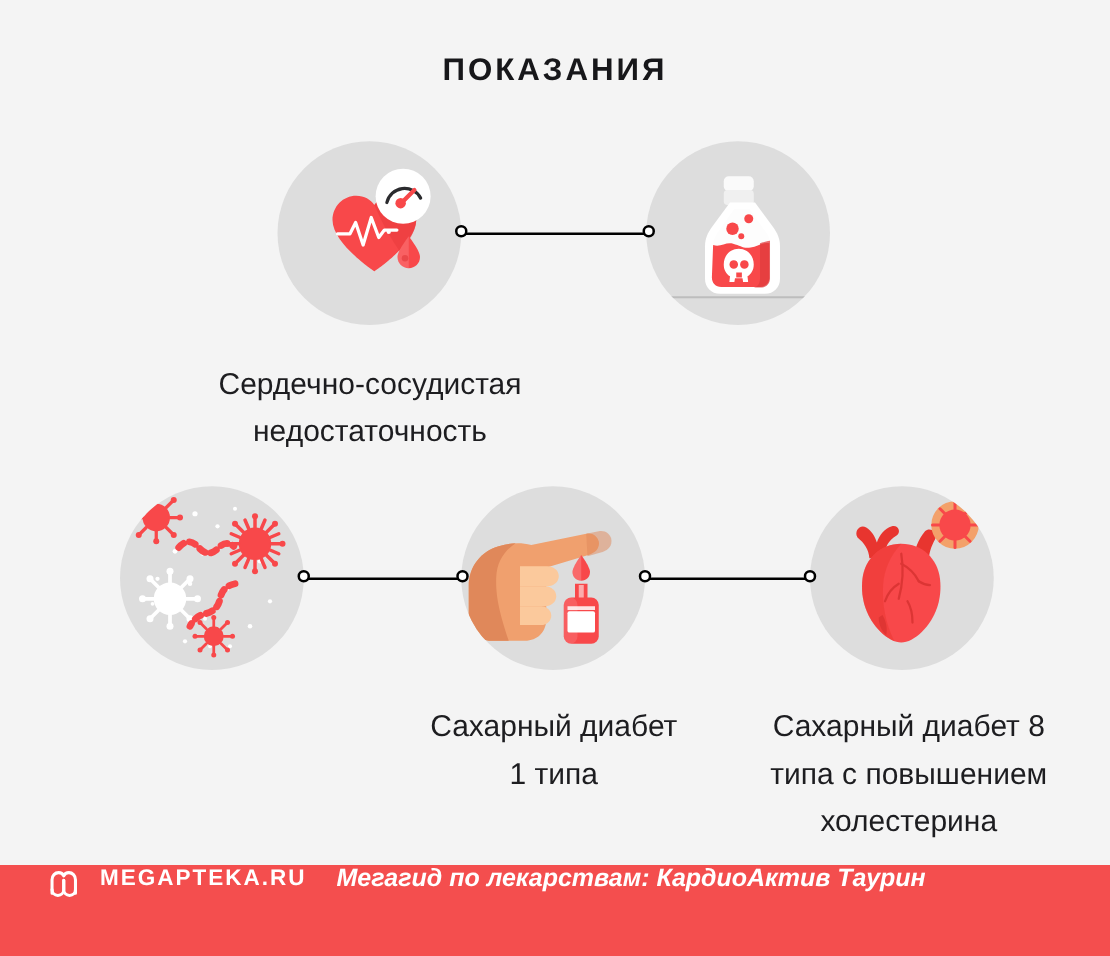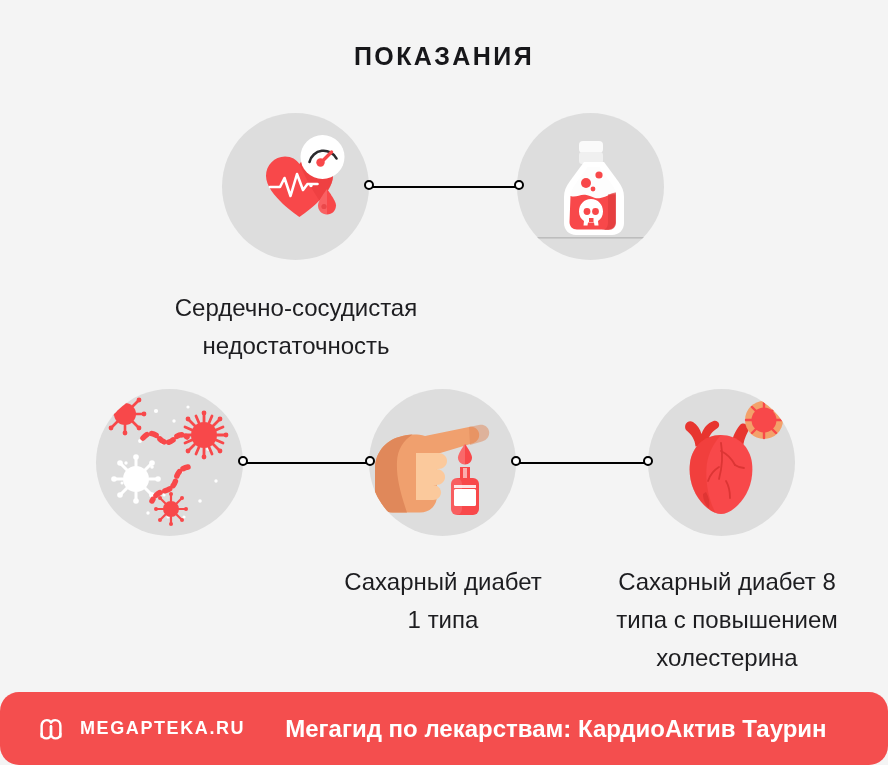"MEGAPTEKA.RU" .footer { align-items: center -> flex-start; border-radius: 19px -> none }
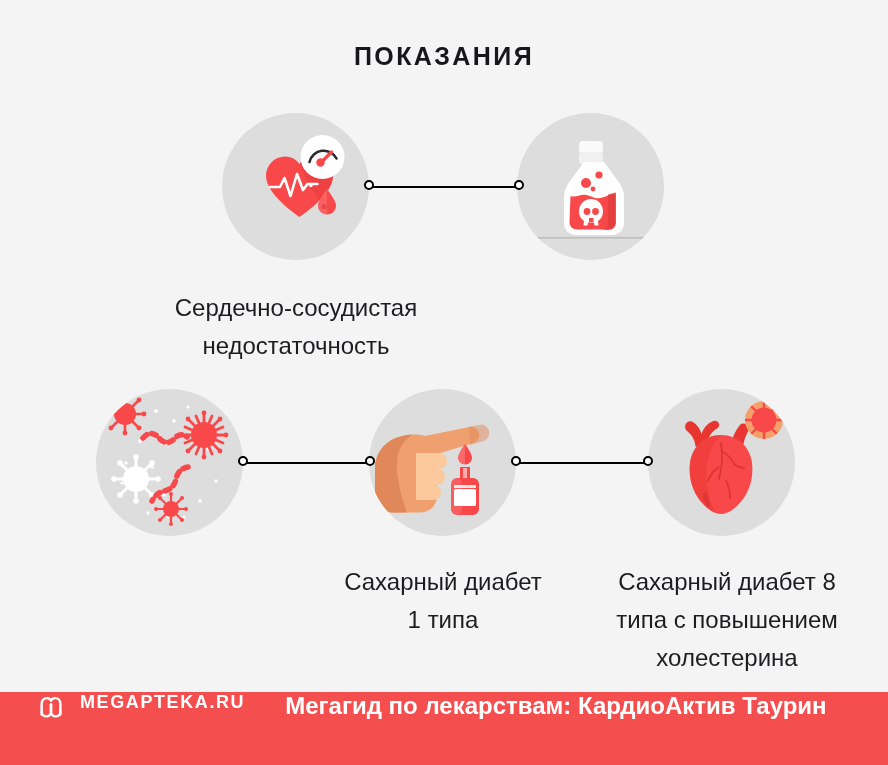"Мегагид по лекарствам: КардиоАктив" .footer-tagline { font-size: 24px -> 20px; font-style: none -> italic; margin-left: 40px -> 24px }
